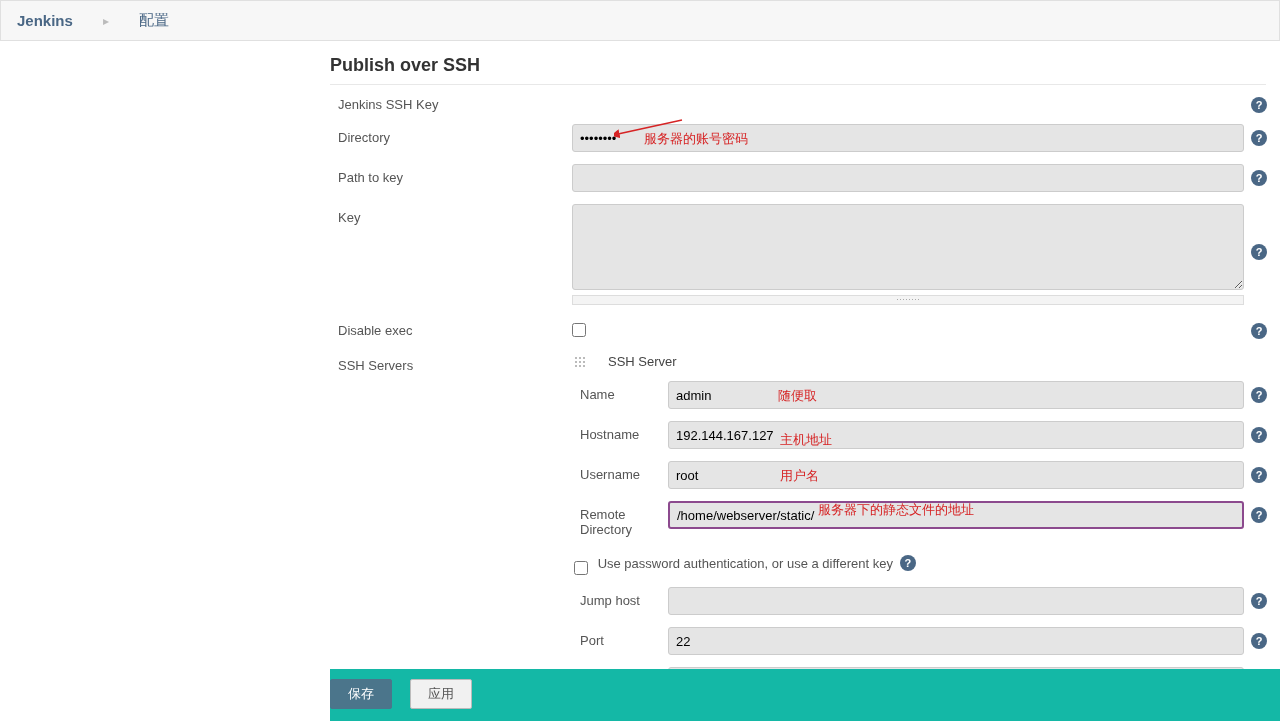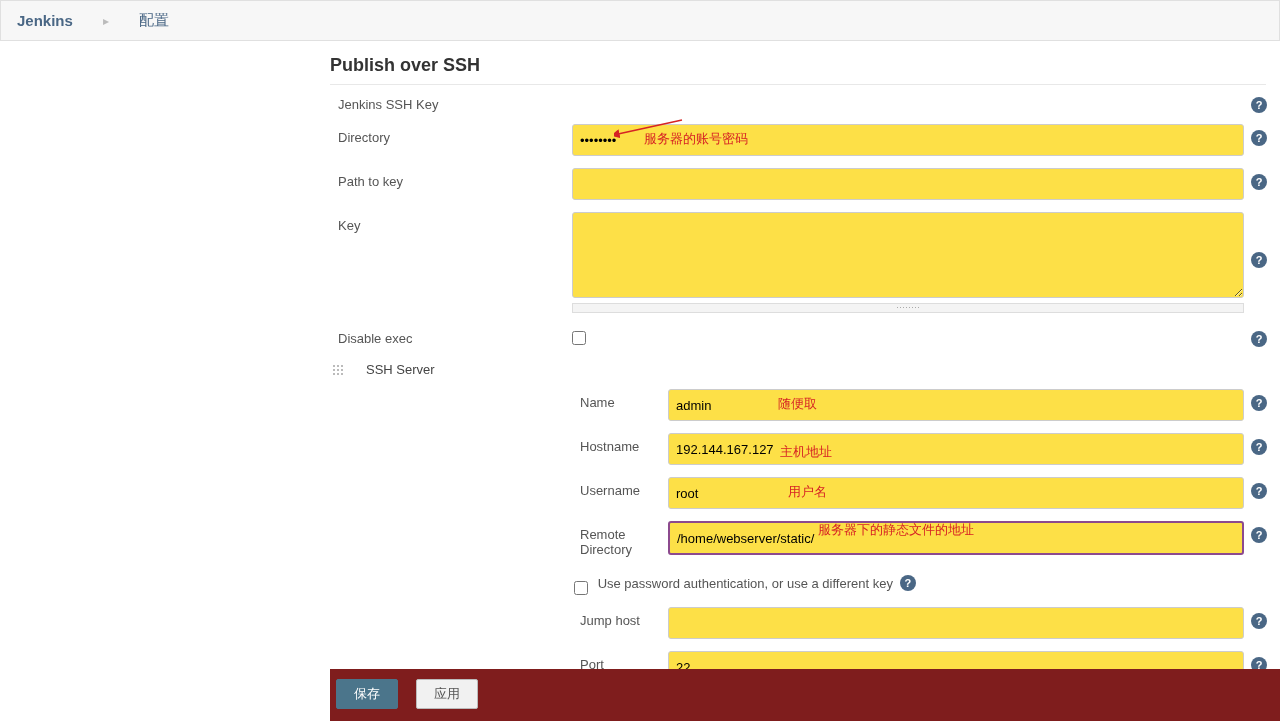"SSH Servers" div.form-label { html: none -> <div>SSH Servers</div> }
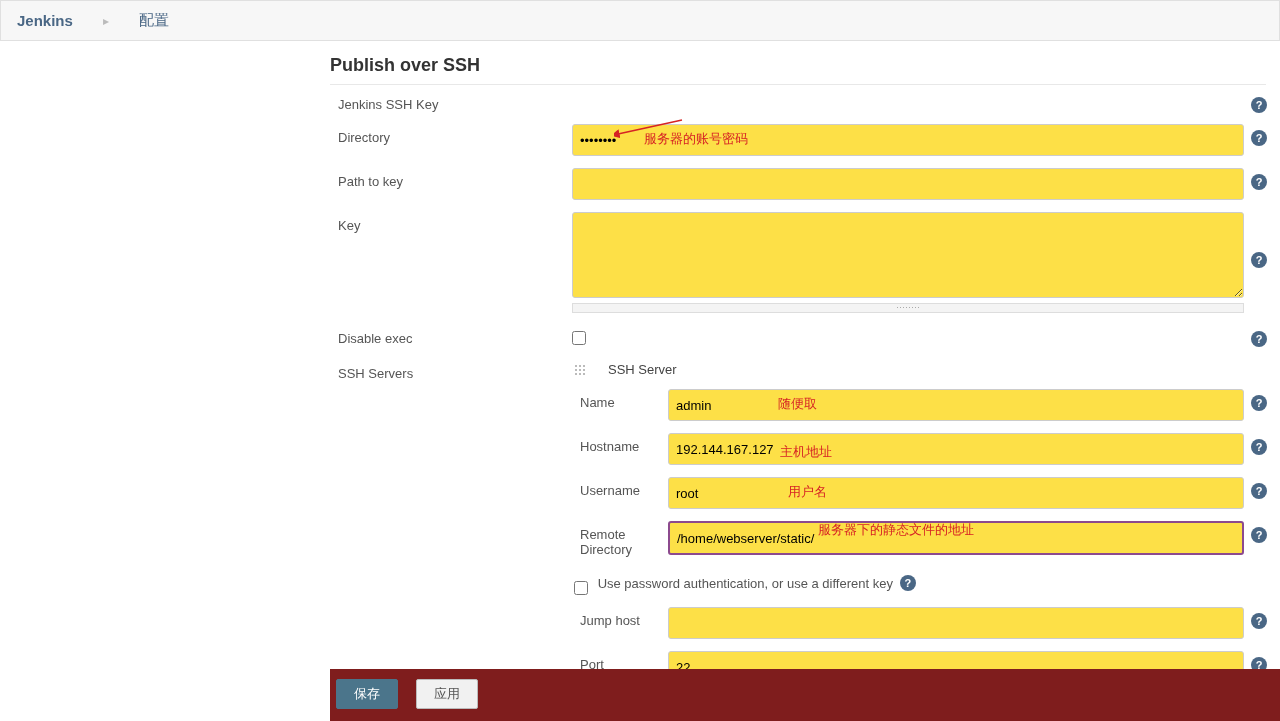"admin" input[type=text], input[type=password], textarea { background: #fde047 -> #e5e5e5; padding: 15px 7px -> 5px 7px }
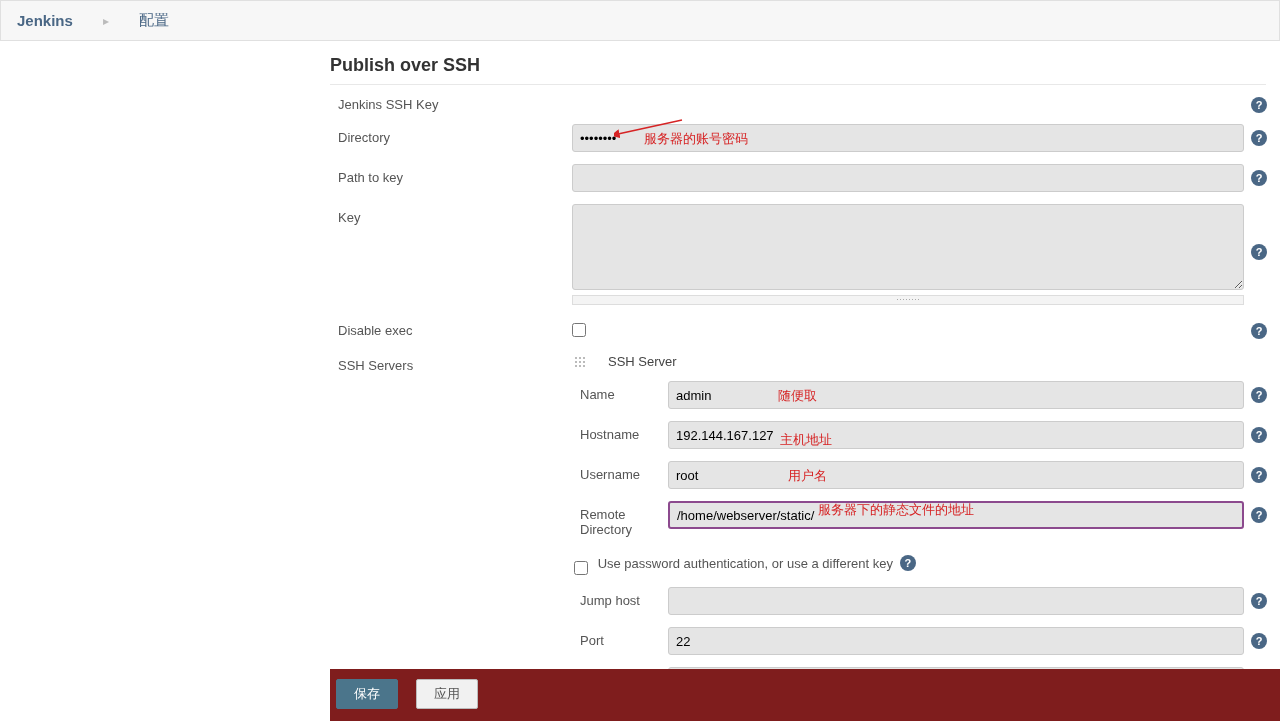"用户名" span.annot { left: 120px -> 112px }
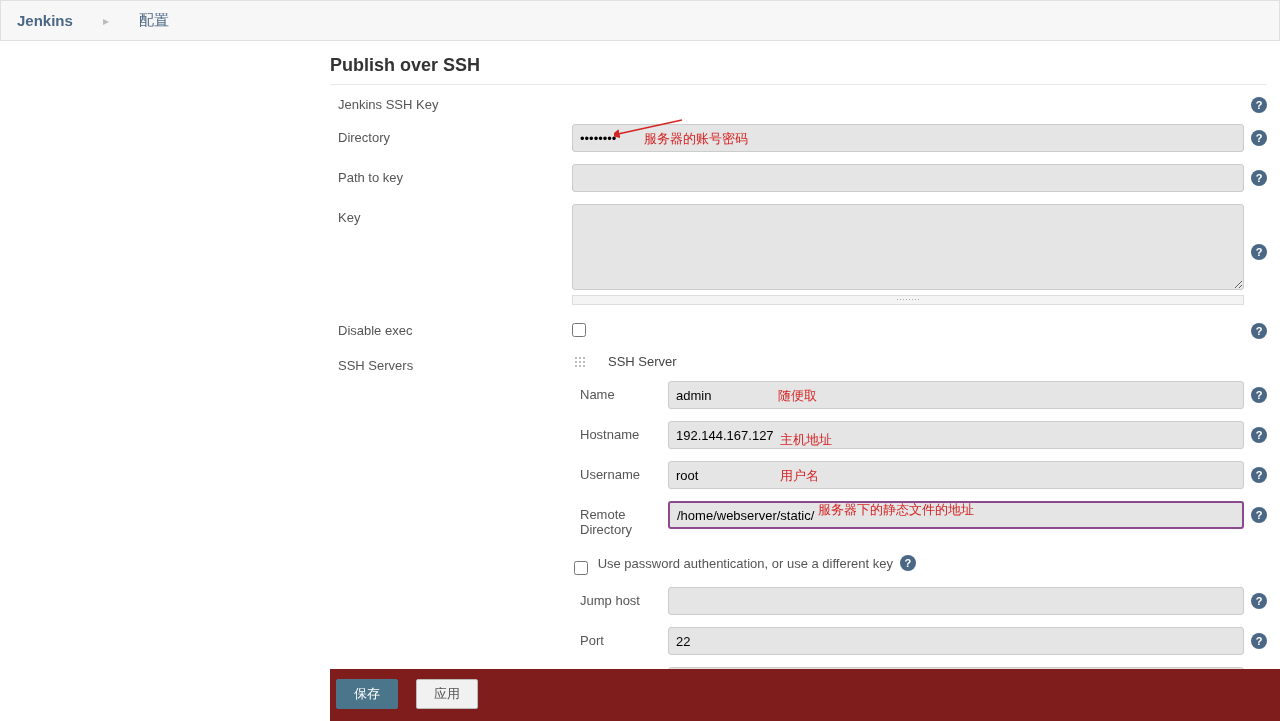"保存" .button-bar { background: #7f1d1d -> #14b8a6; padding: 10px 0 12px 6px -> 10px 0 12px 0 }
